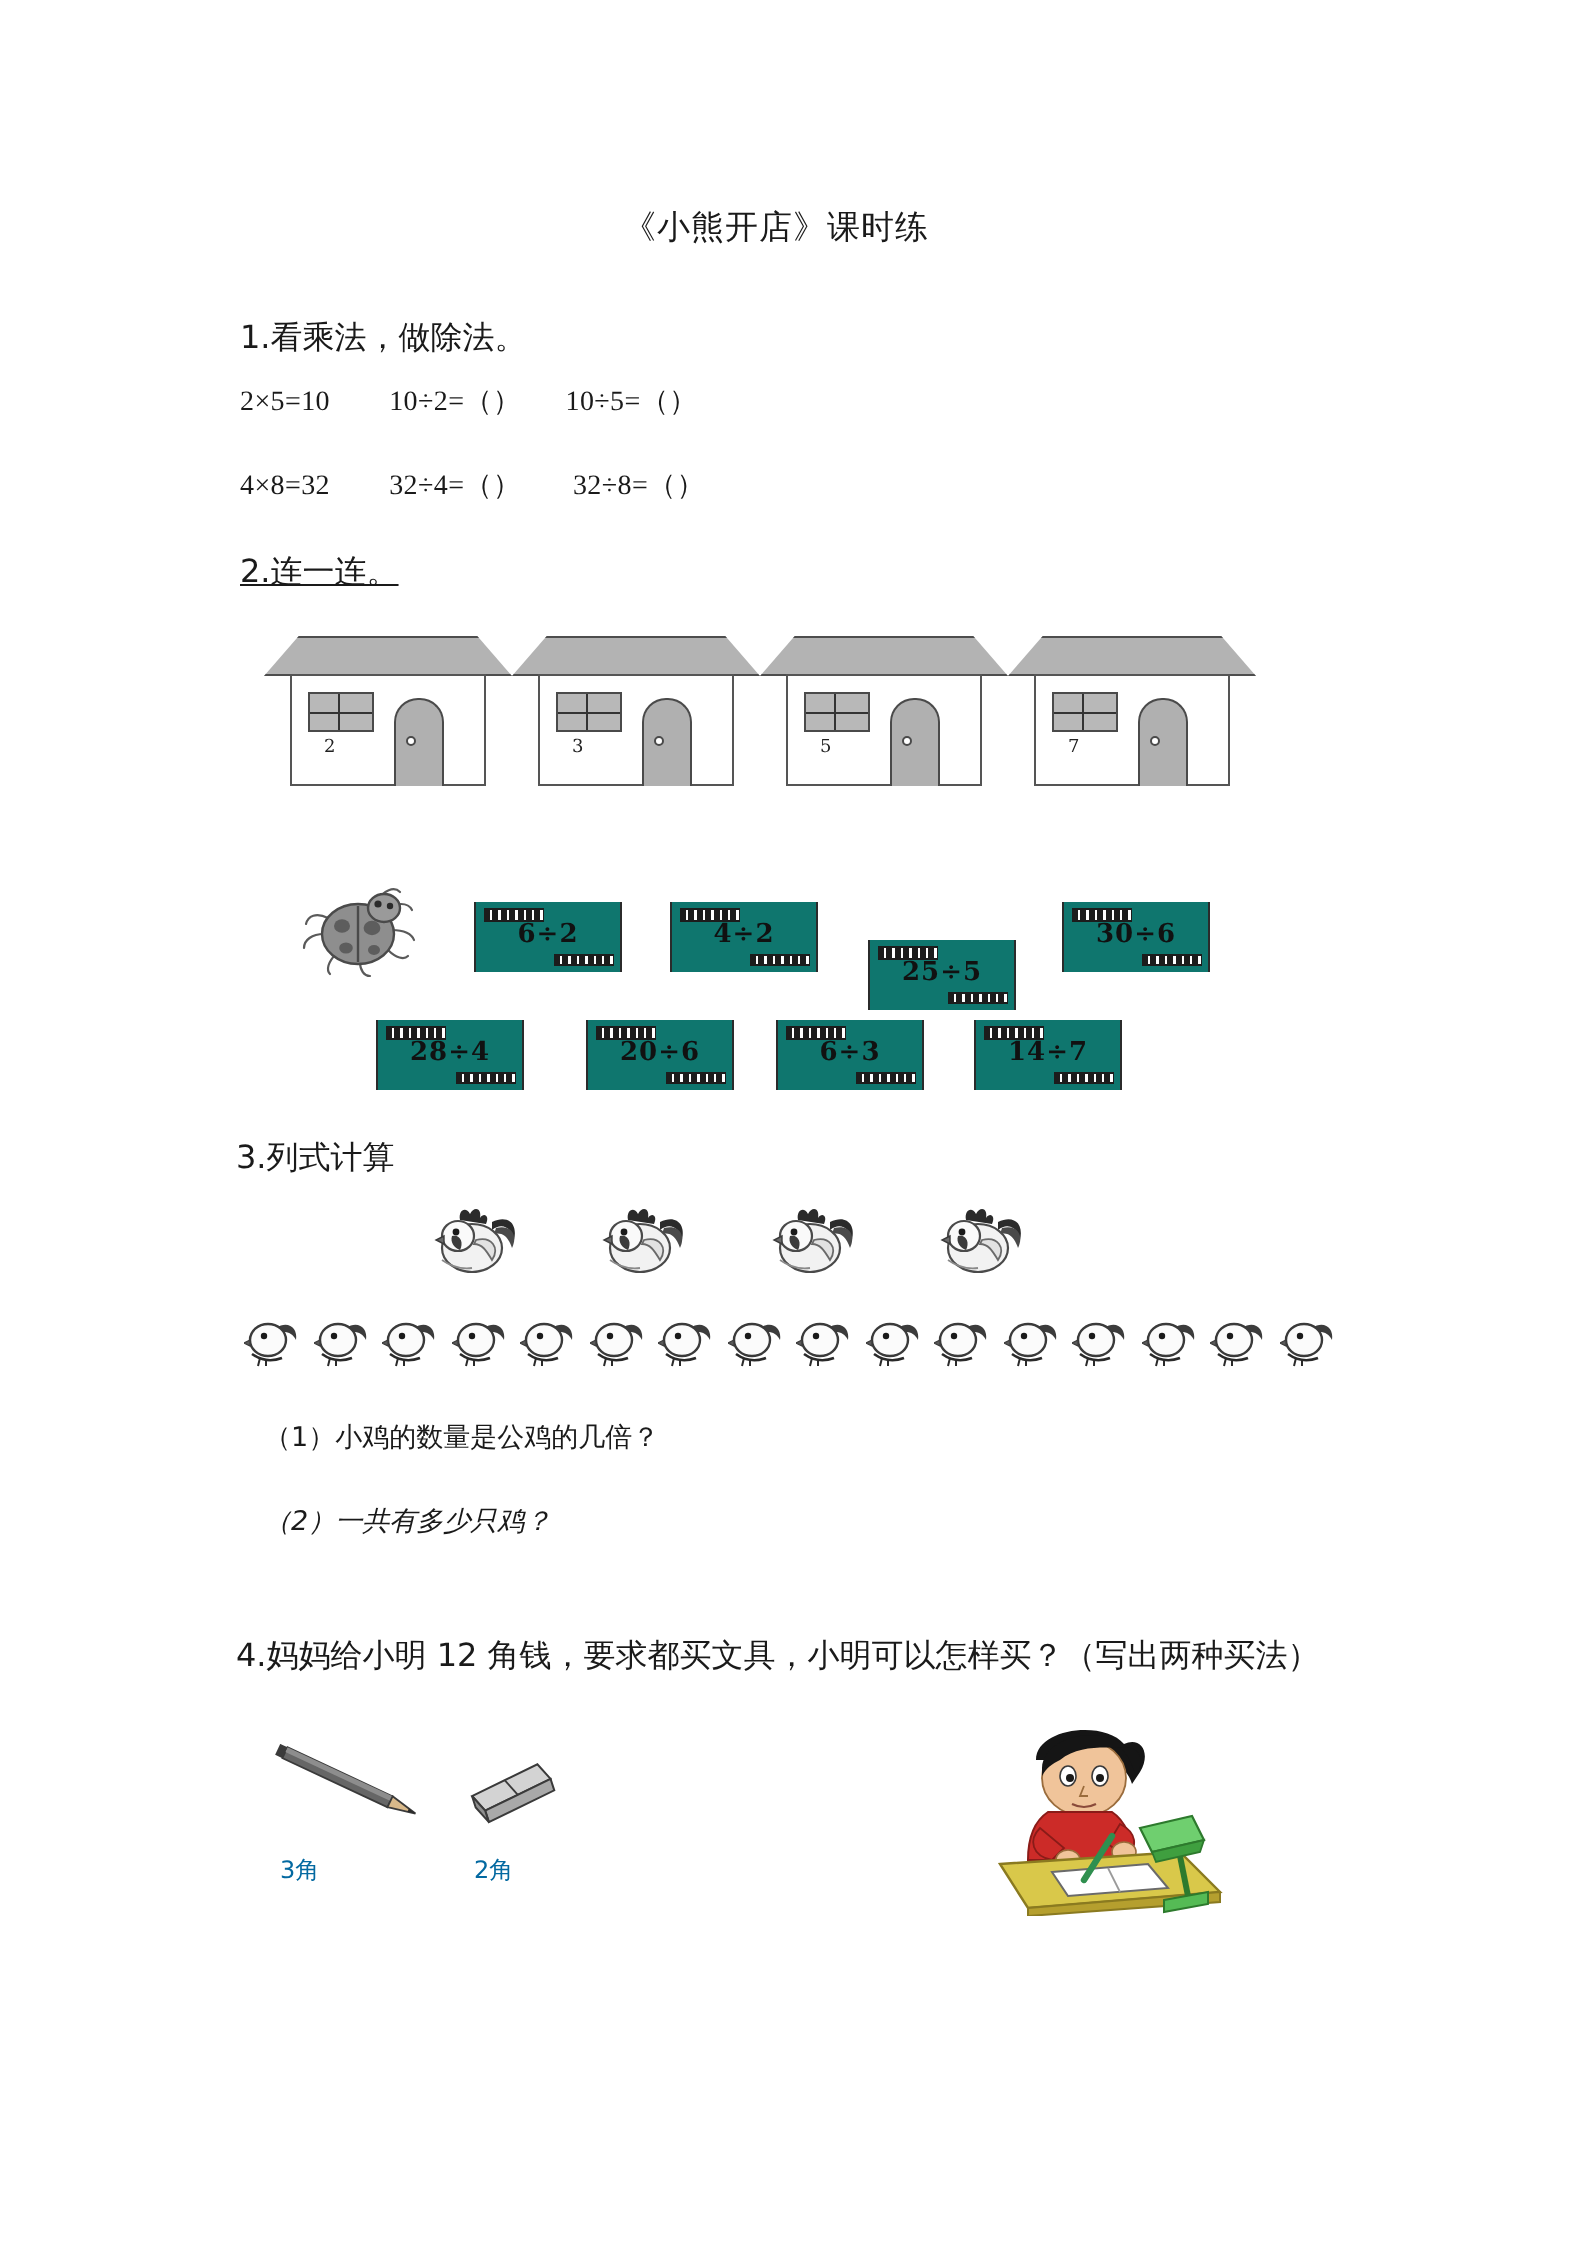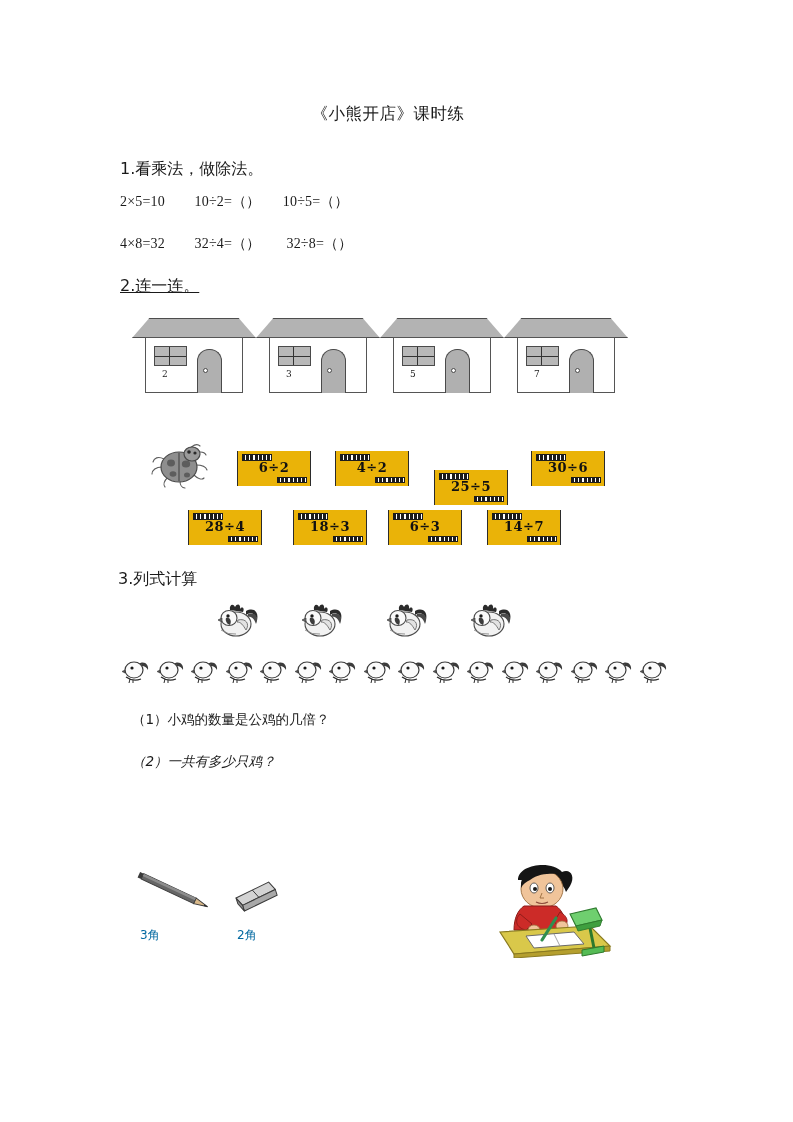"6÷2" .dcard { background: #eab308 -> #0f766e }
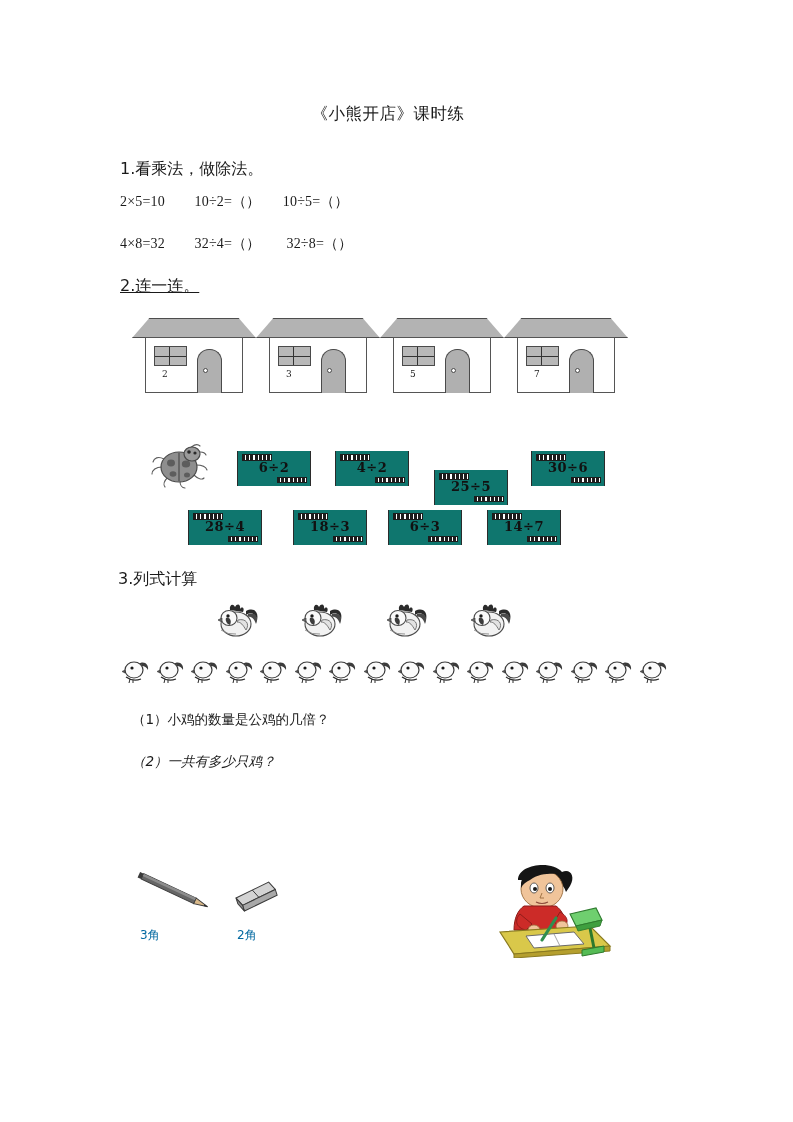"18÷3" div.expr { text: 18÷3 -> 20÷6 }
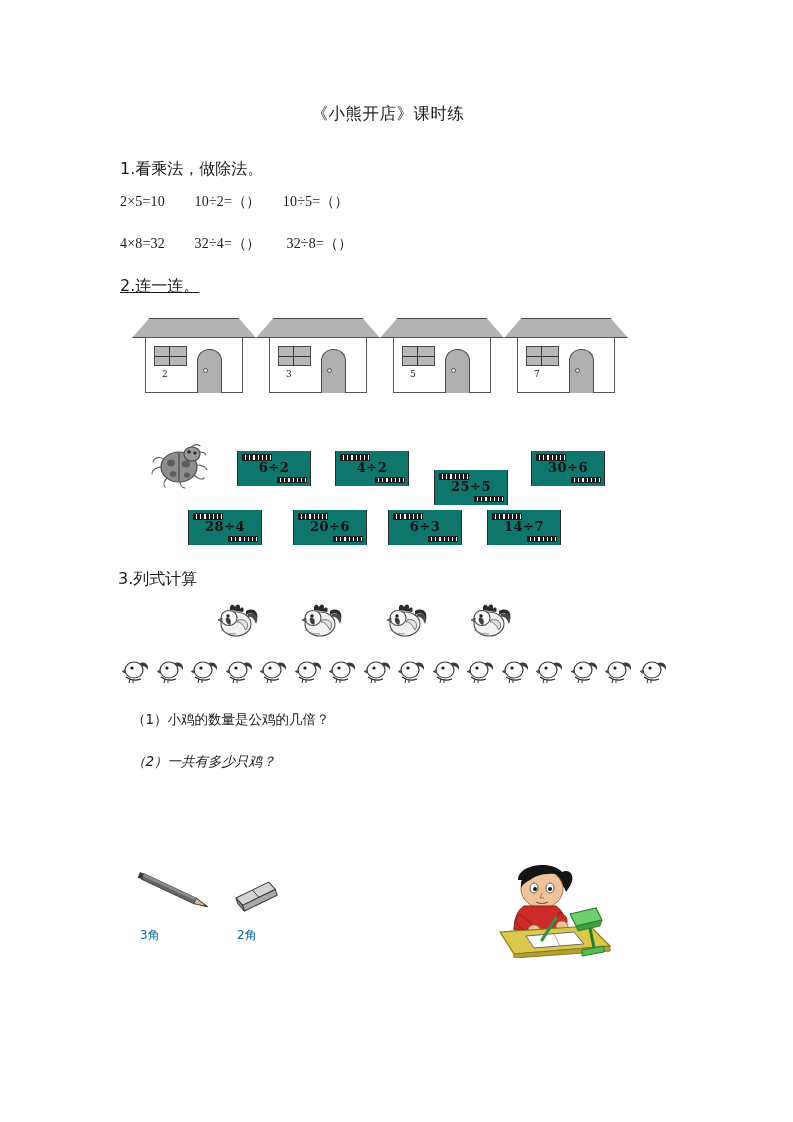"4.妈妈给小明 12 角钱，要求都买文具，小明可以怎样买？（写出两种买法）" div.qline { html: none -> <div>4.妈妈给小明 12 角钱，要求都买文具，小明可以怎样买？（写出两种买法）</div> }
